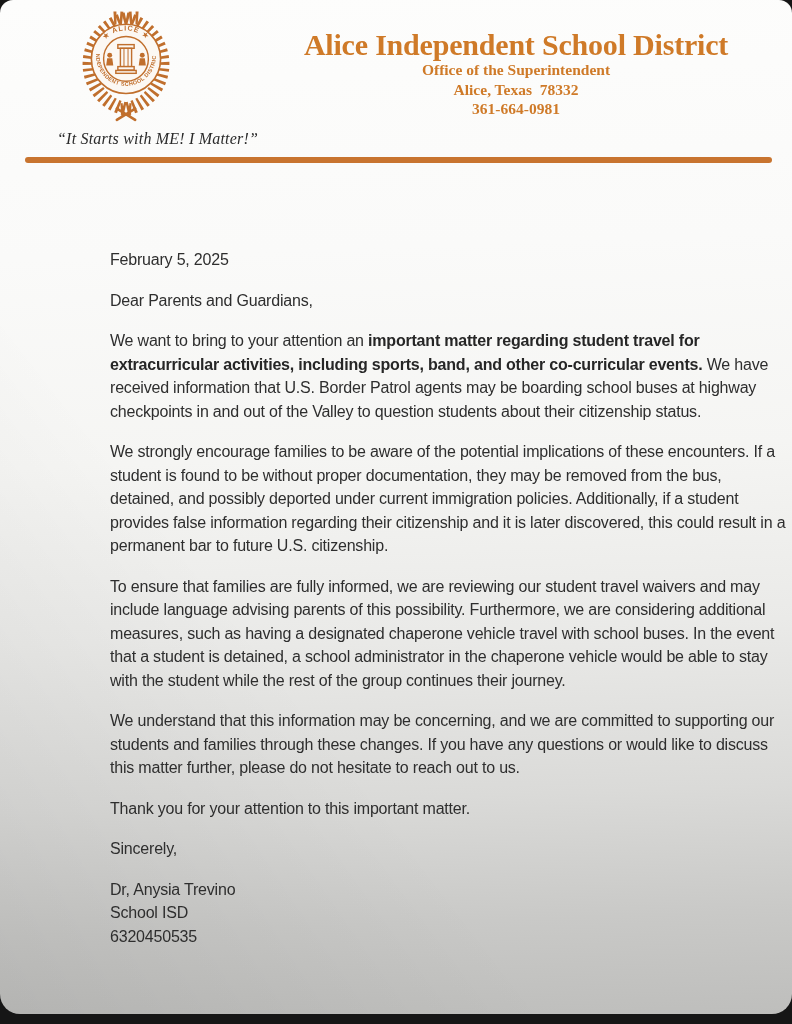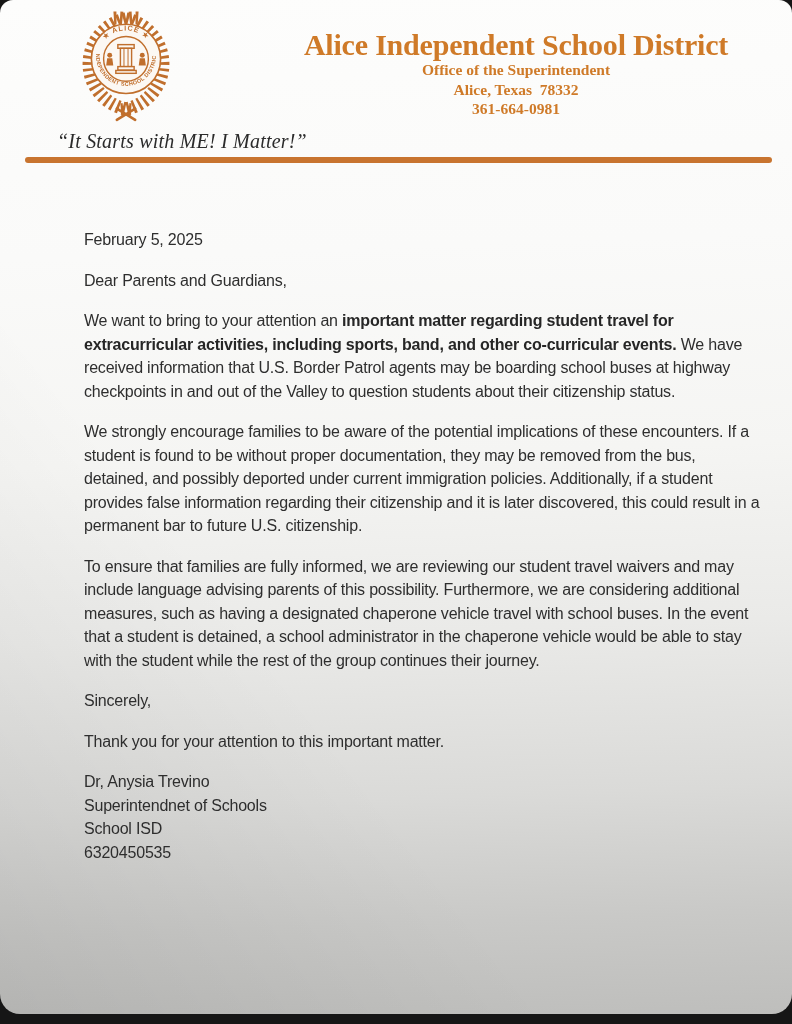"“It Starts with ME! I" .motto { font-size: 20px -> 16px }
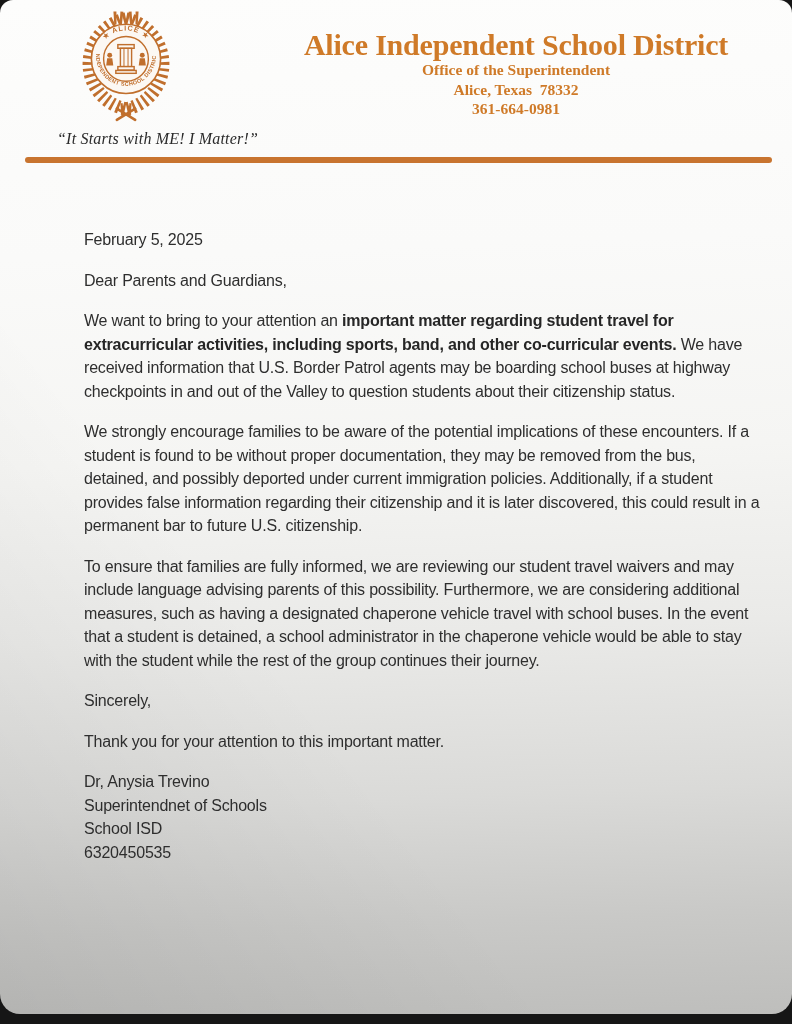"February 5, 2025" .letter { margin-left: 84px -> 110px; padding-top: 64px -> 84px }
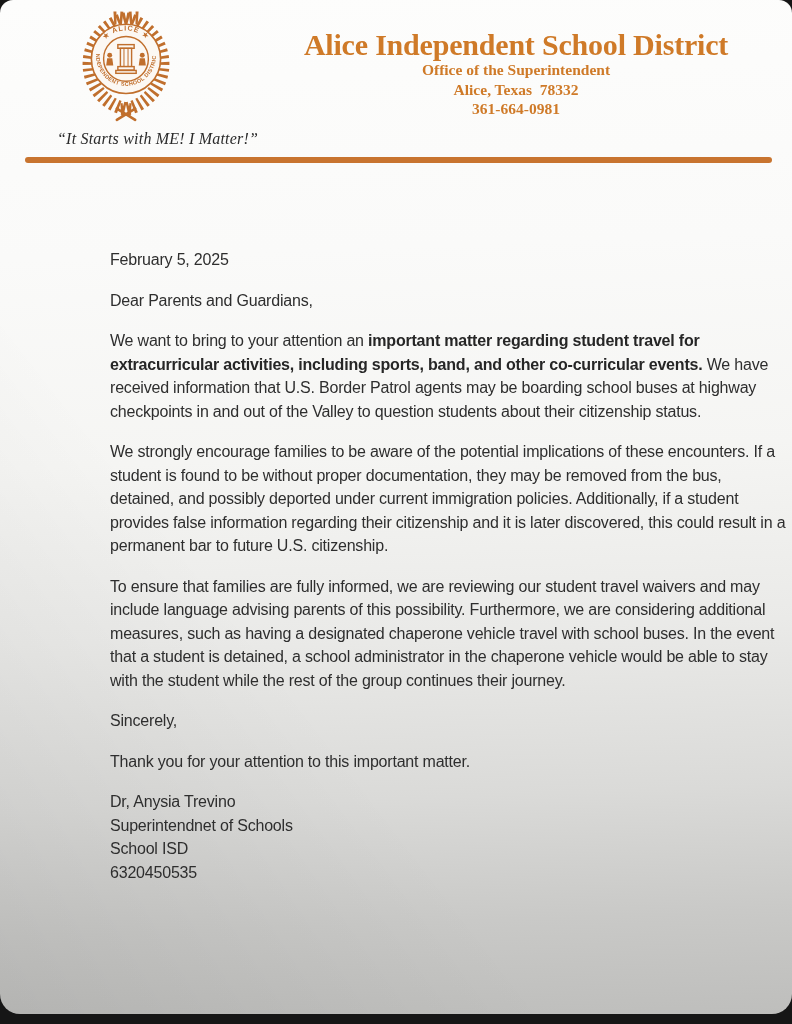"We understand that this information" p { html: none -> <p>We understand that this information may be concerning, and we are committed to supporting our students and families through these changes. If you have any questions or would like to discuss this matter further, please do not hesitate to reach out to us.</p> }
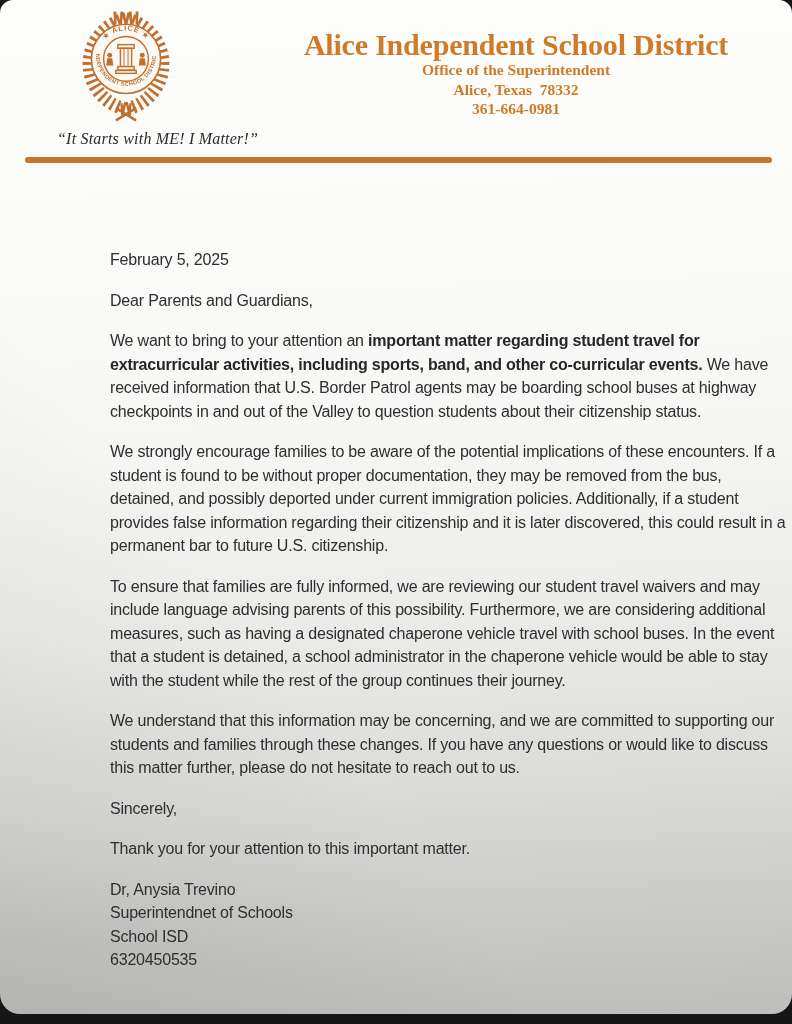"Sincerely," p { order: before "Thank you for your attention" -> after "Thank you for your attention" }
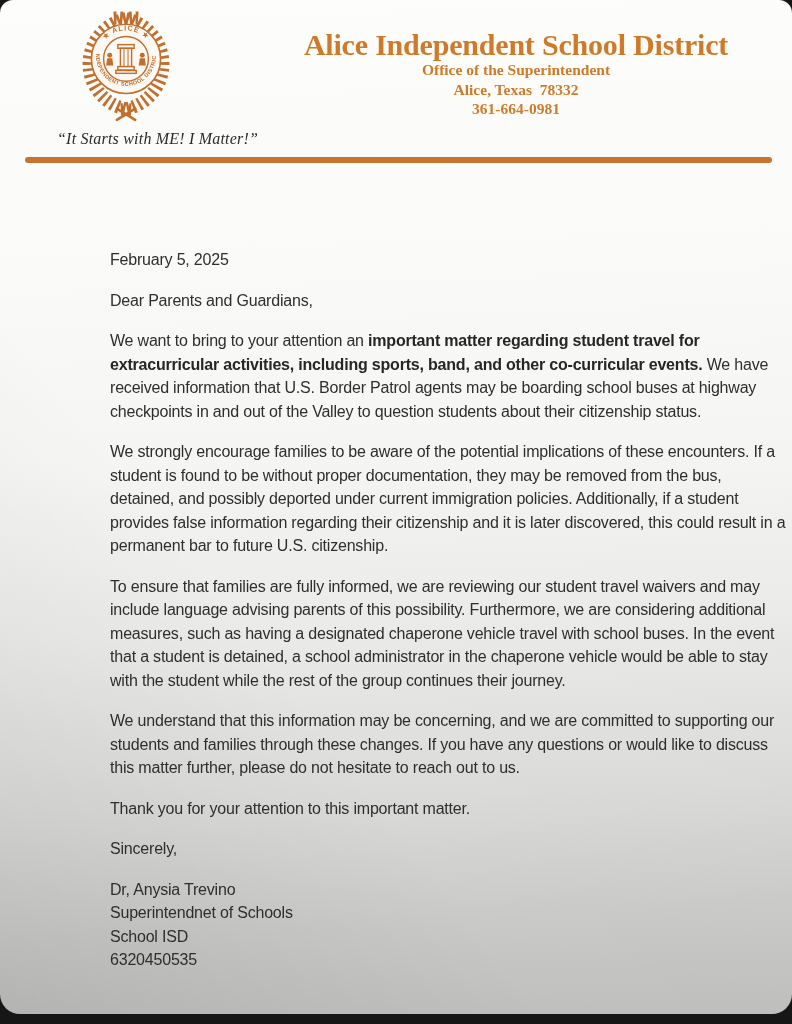"Superintendnet of Schools" p { html: <p>Superintendnet of Schools</p> -> none }
